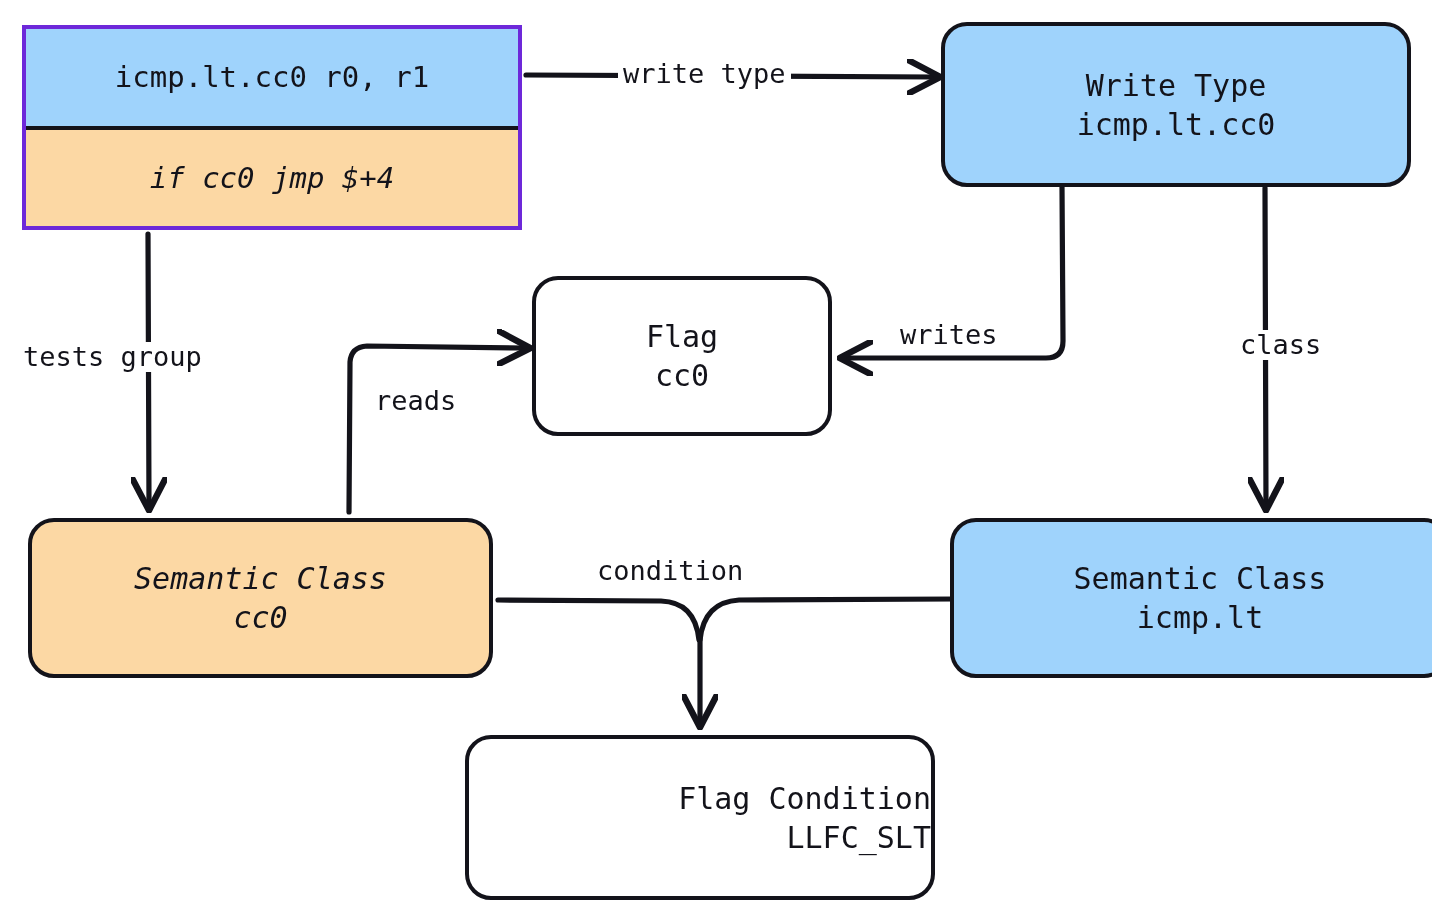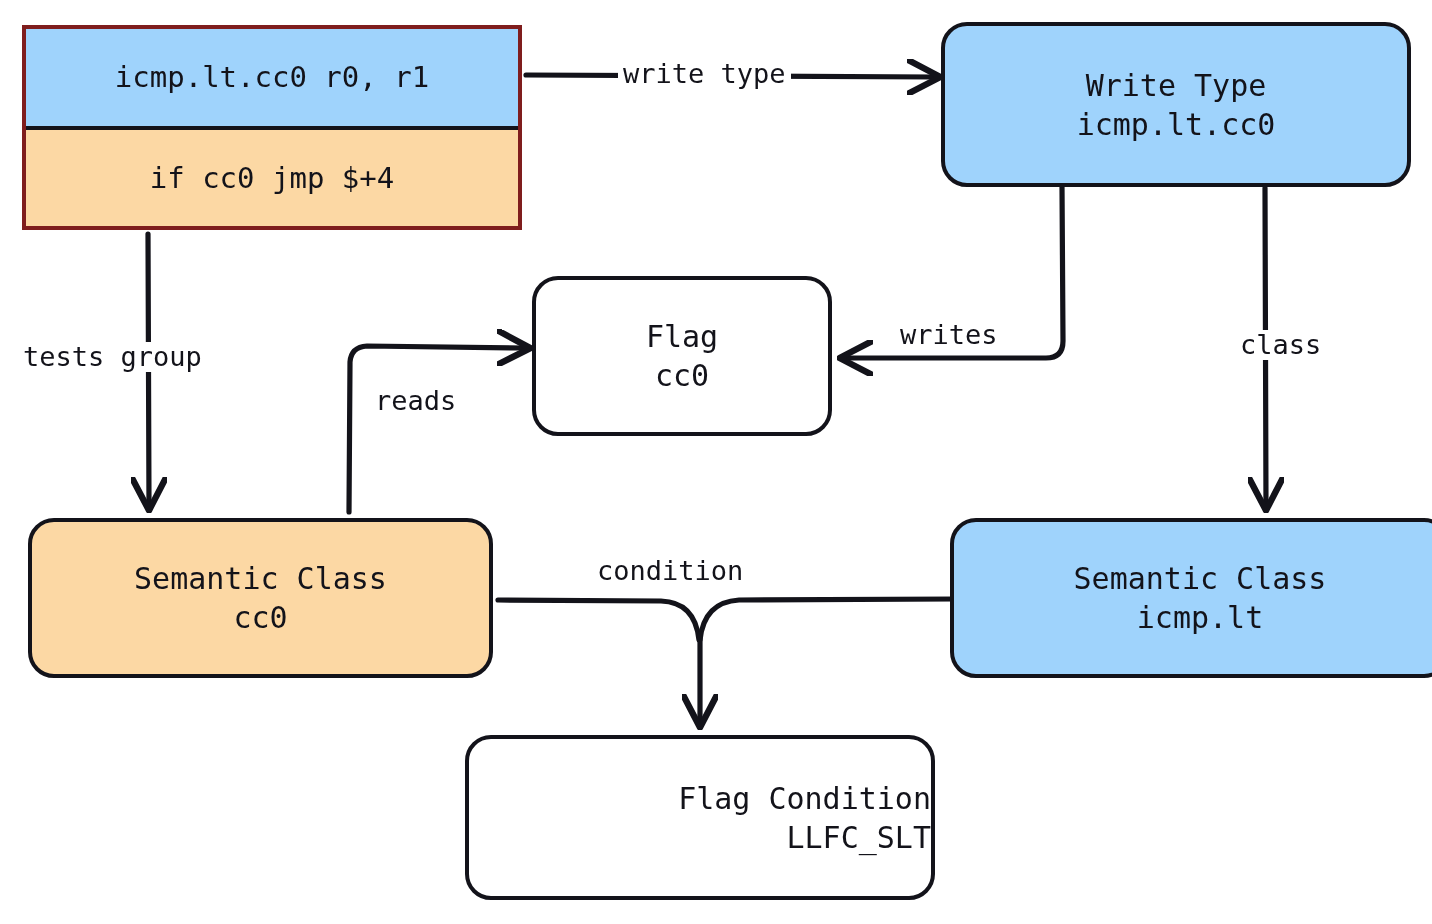"icmp.lt.cc0 r0, r1" #instr-box { border: 4px solid #7f1d1d -> 4px solid #6d28d9 }
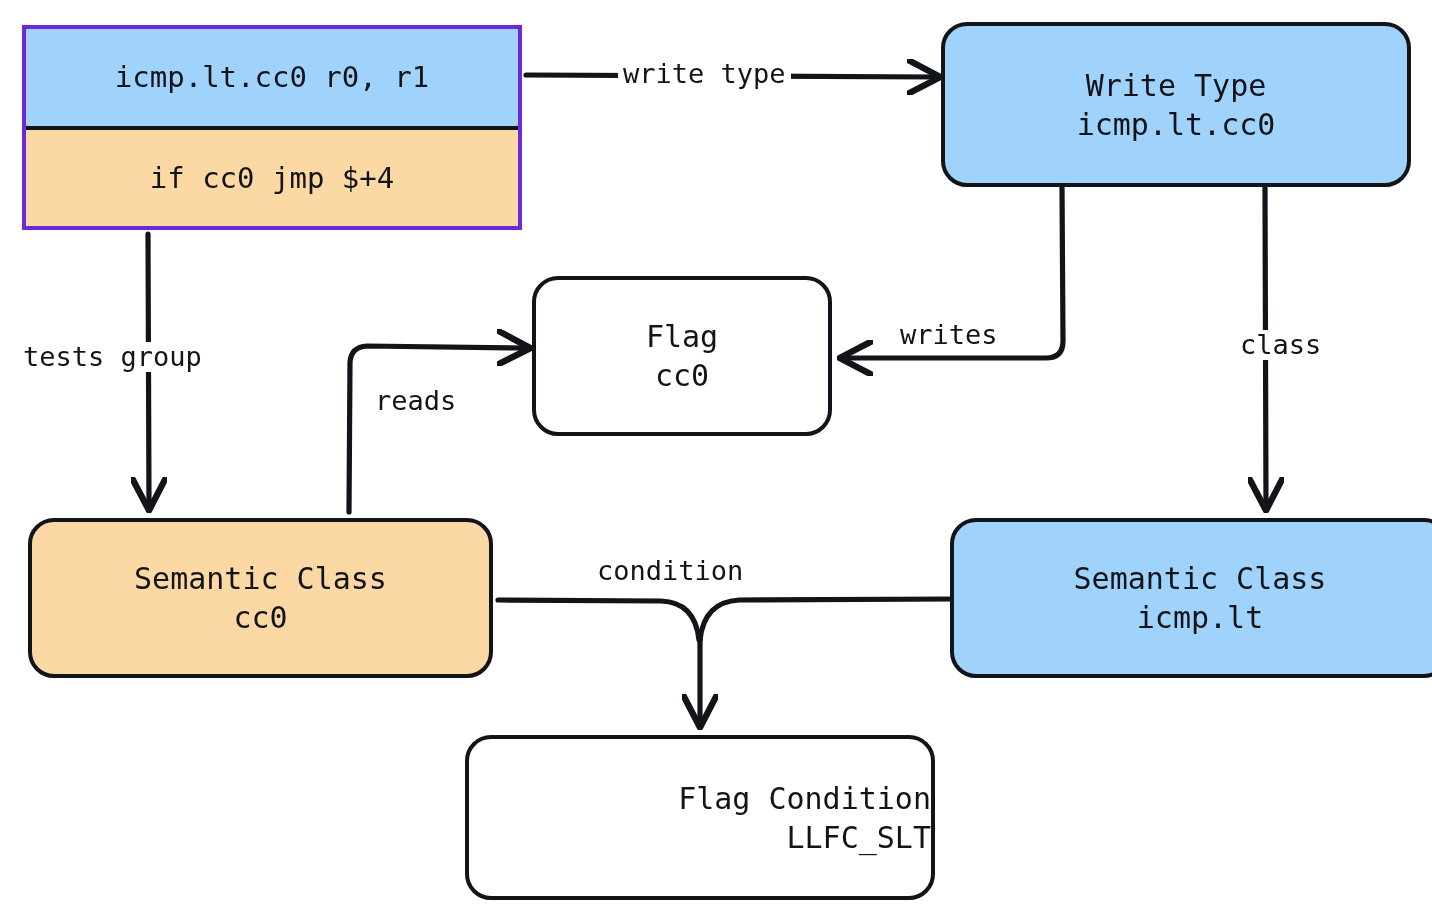"if cc0 jmp $+4" .fill-orange { font-style: none -> italic }
